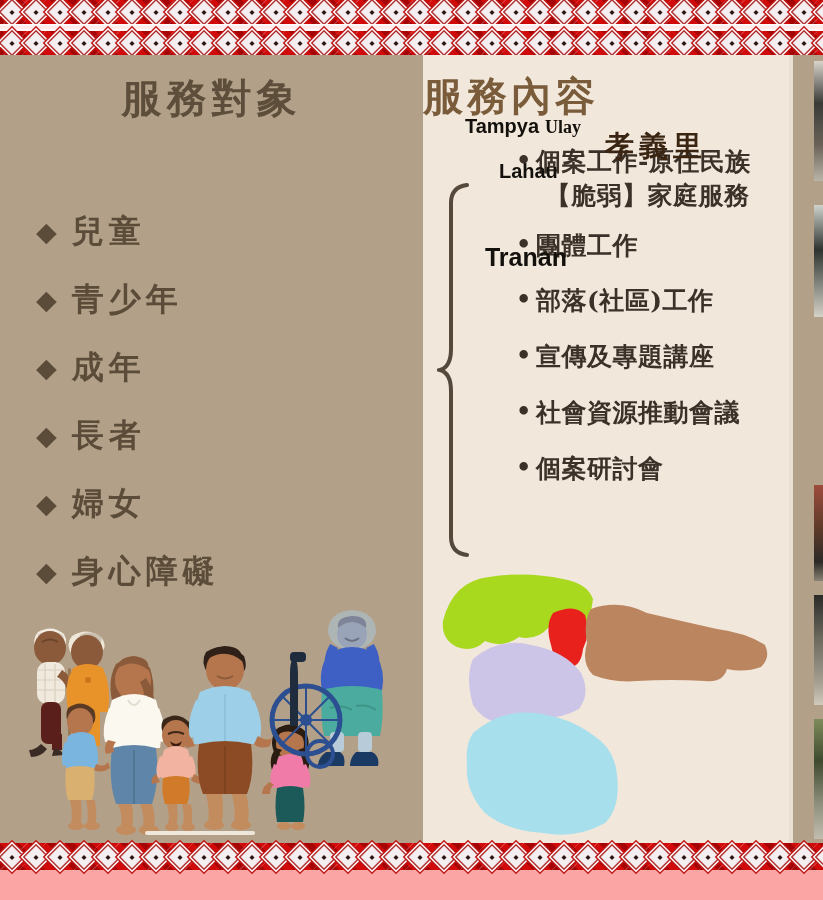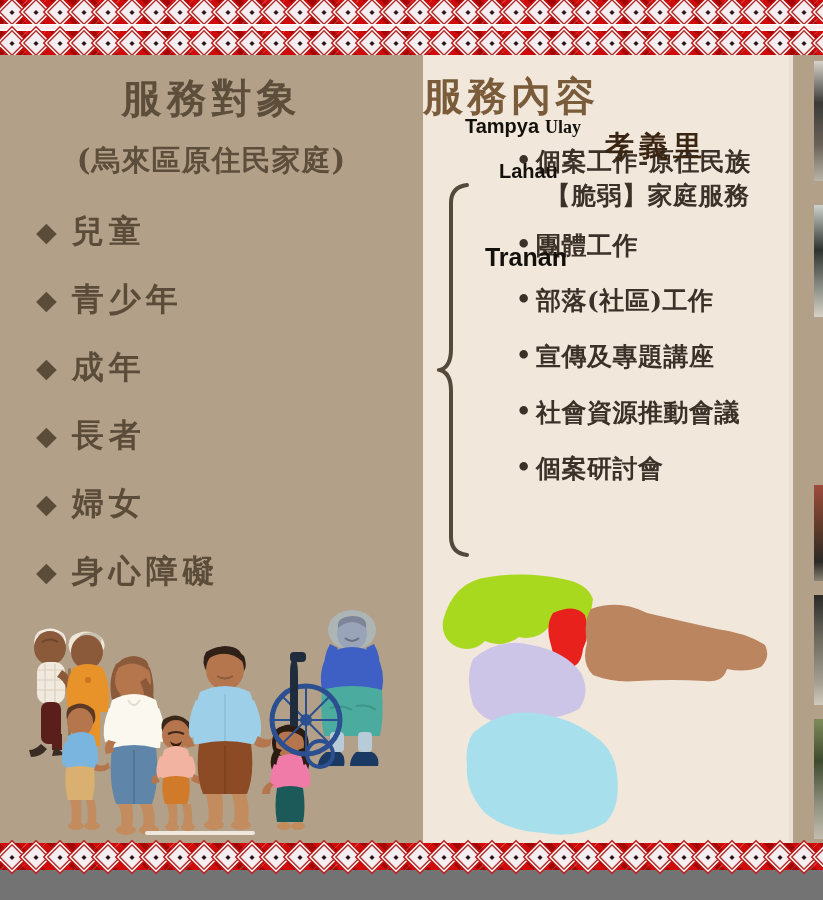"服務對象" #poster { background: #737373 -> #fca5a5 }
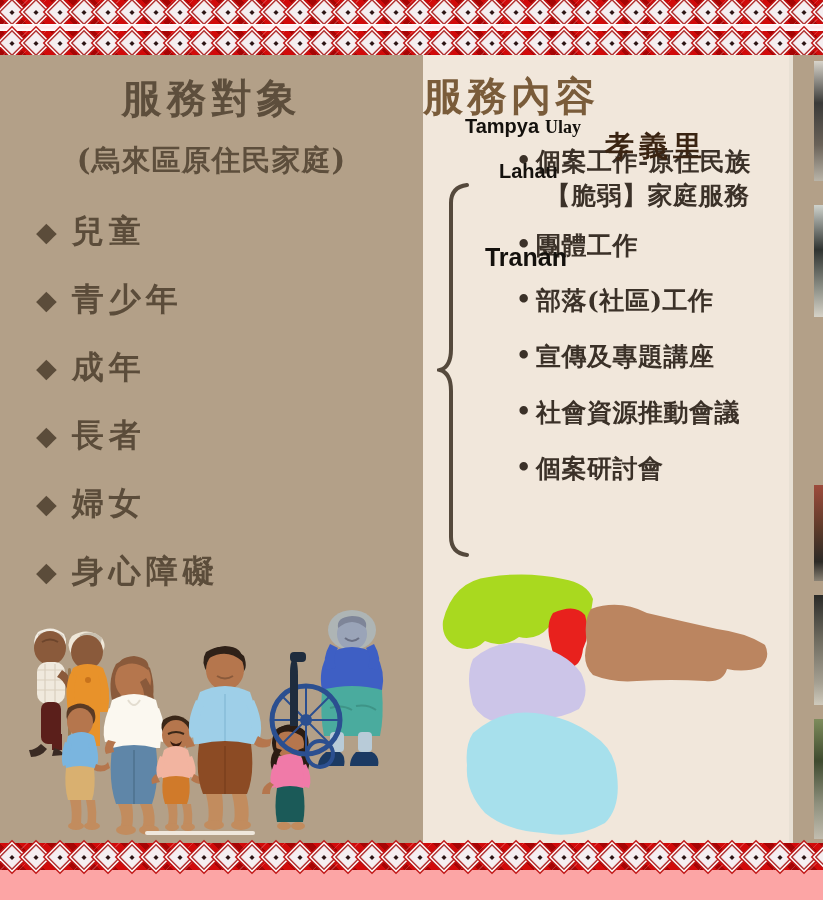"(烏來區原住民家庭)" div.cjk { html: <div>(烏來區原住民家庭)</div> -> none }
